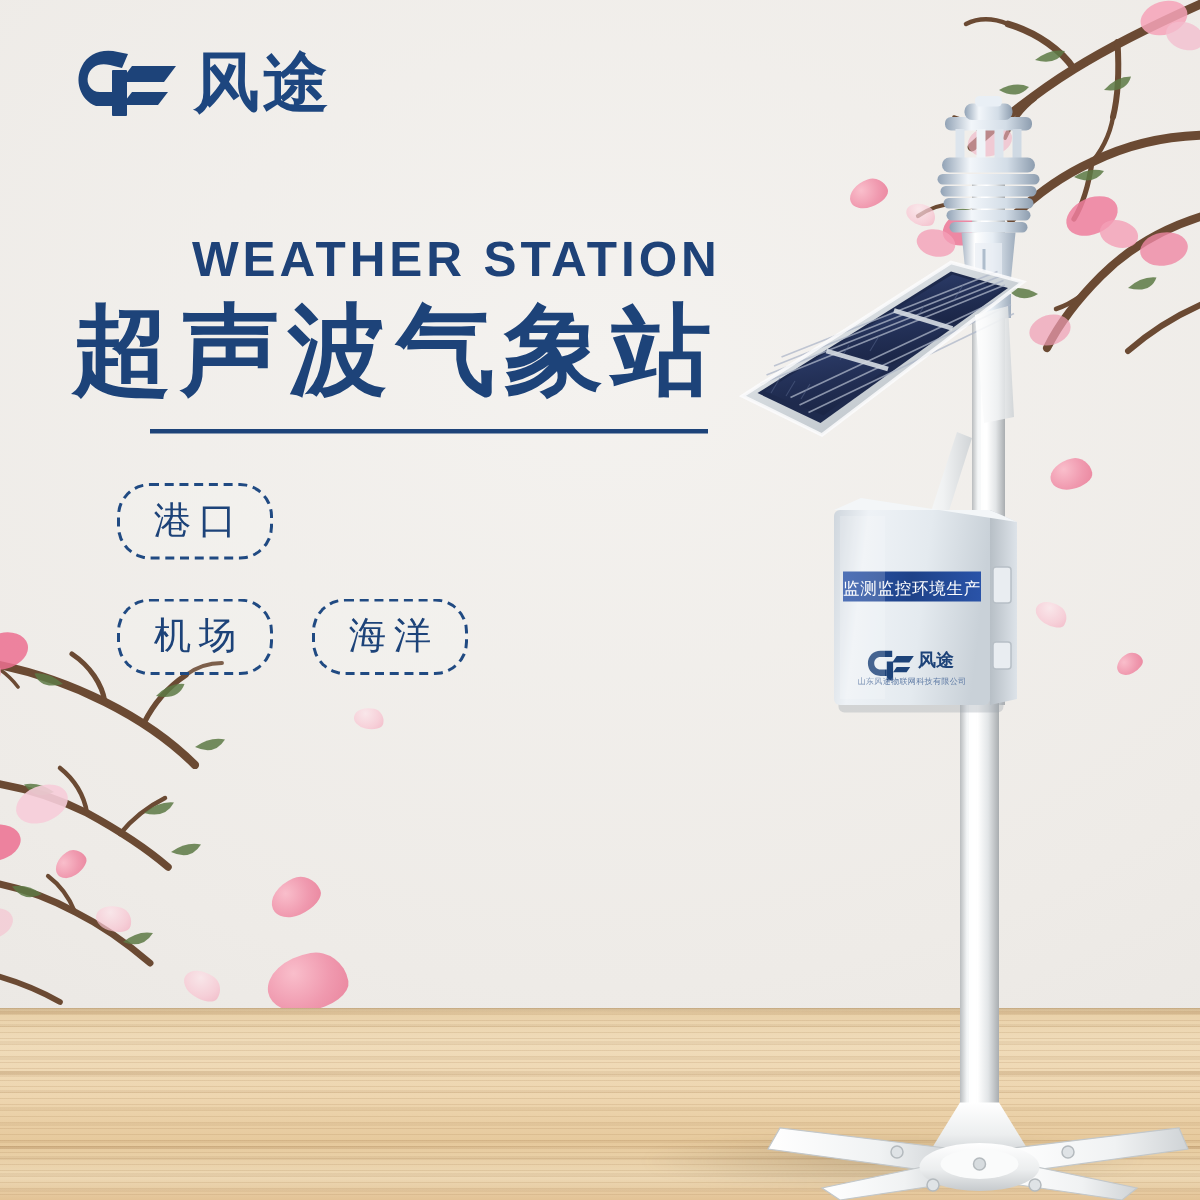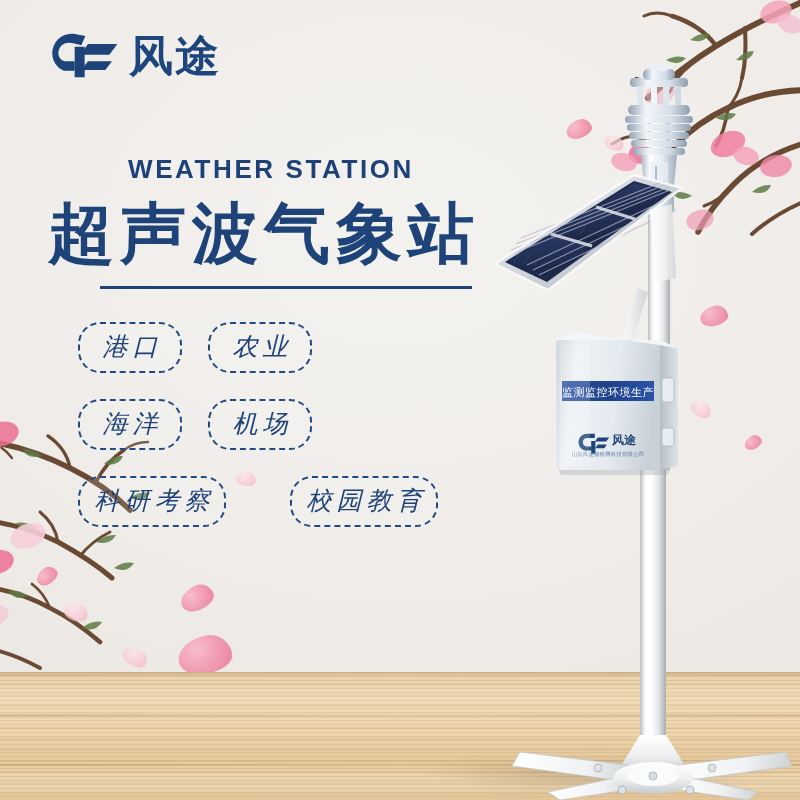"WEATHER STATION" .eyebrow { font-size: 26px -> 33px }
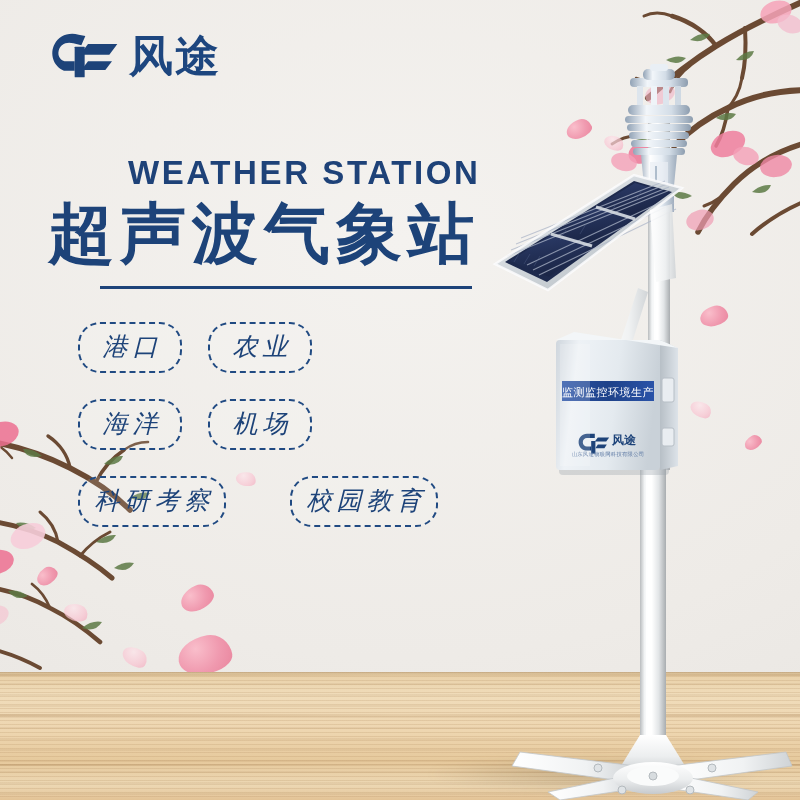"港口" .tag-row { font-style: italic -> none }
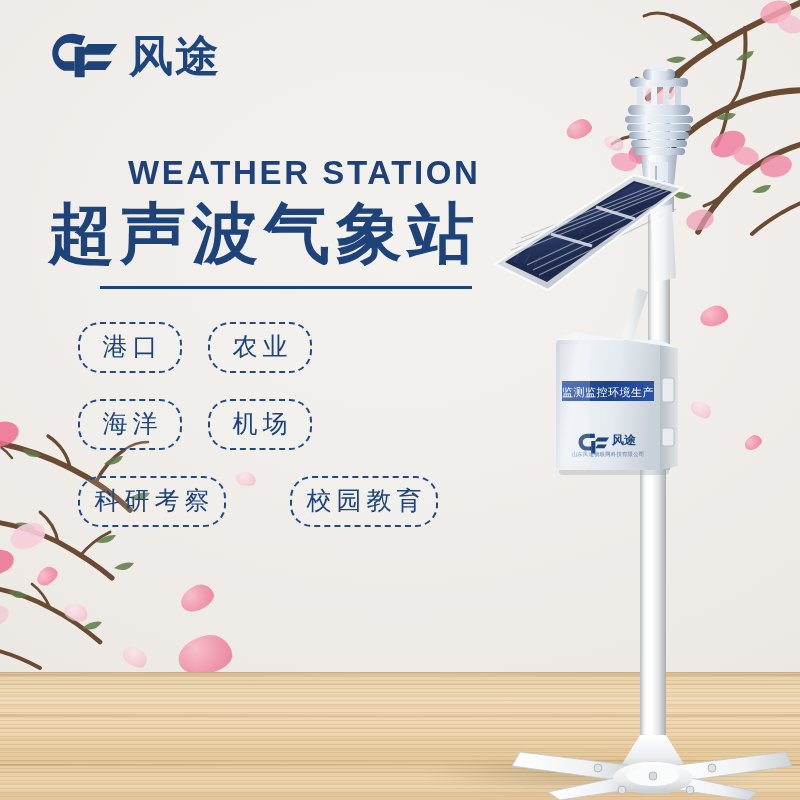"农业" div.tag { html: <div>农业</div> -> none }
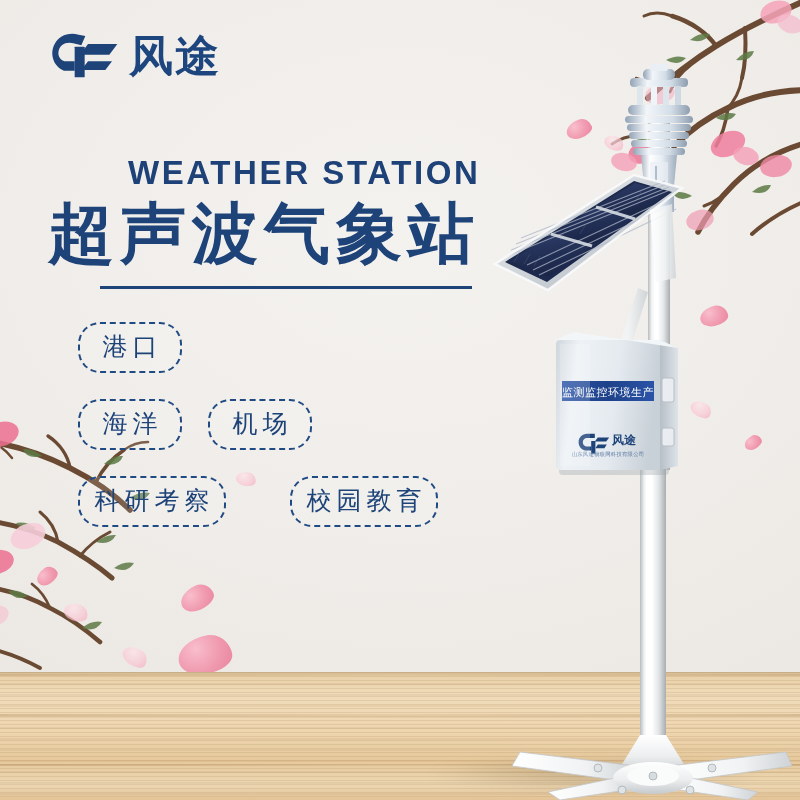"海洋" div.tag { order: before "机场" -> after "机场" }
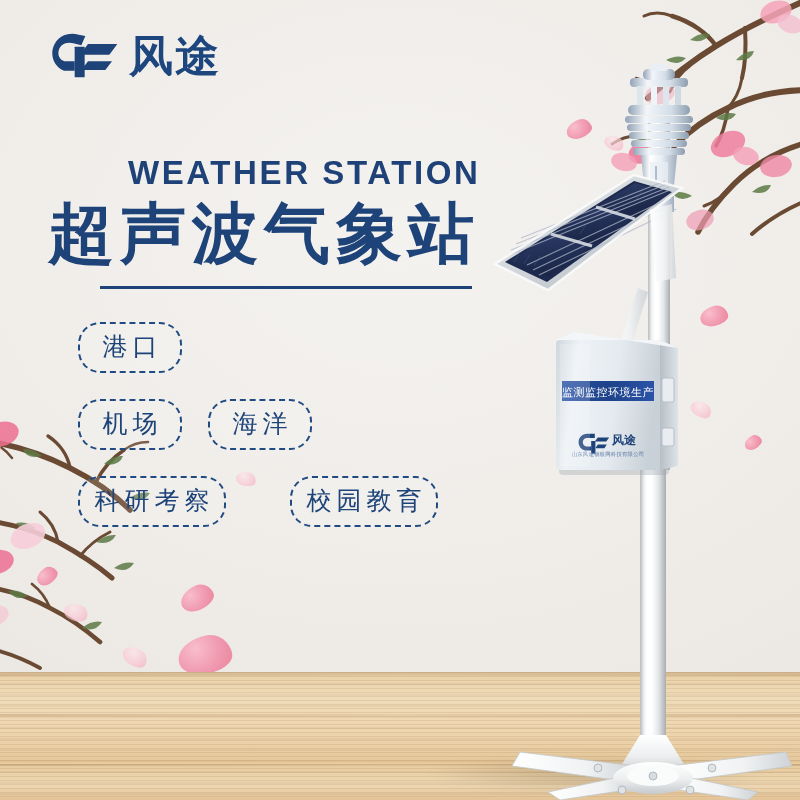"科研考察" div.tag-row { html: <div> <div>科研考察</div> <div>校园教育</div> </div> -> none }
